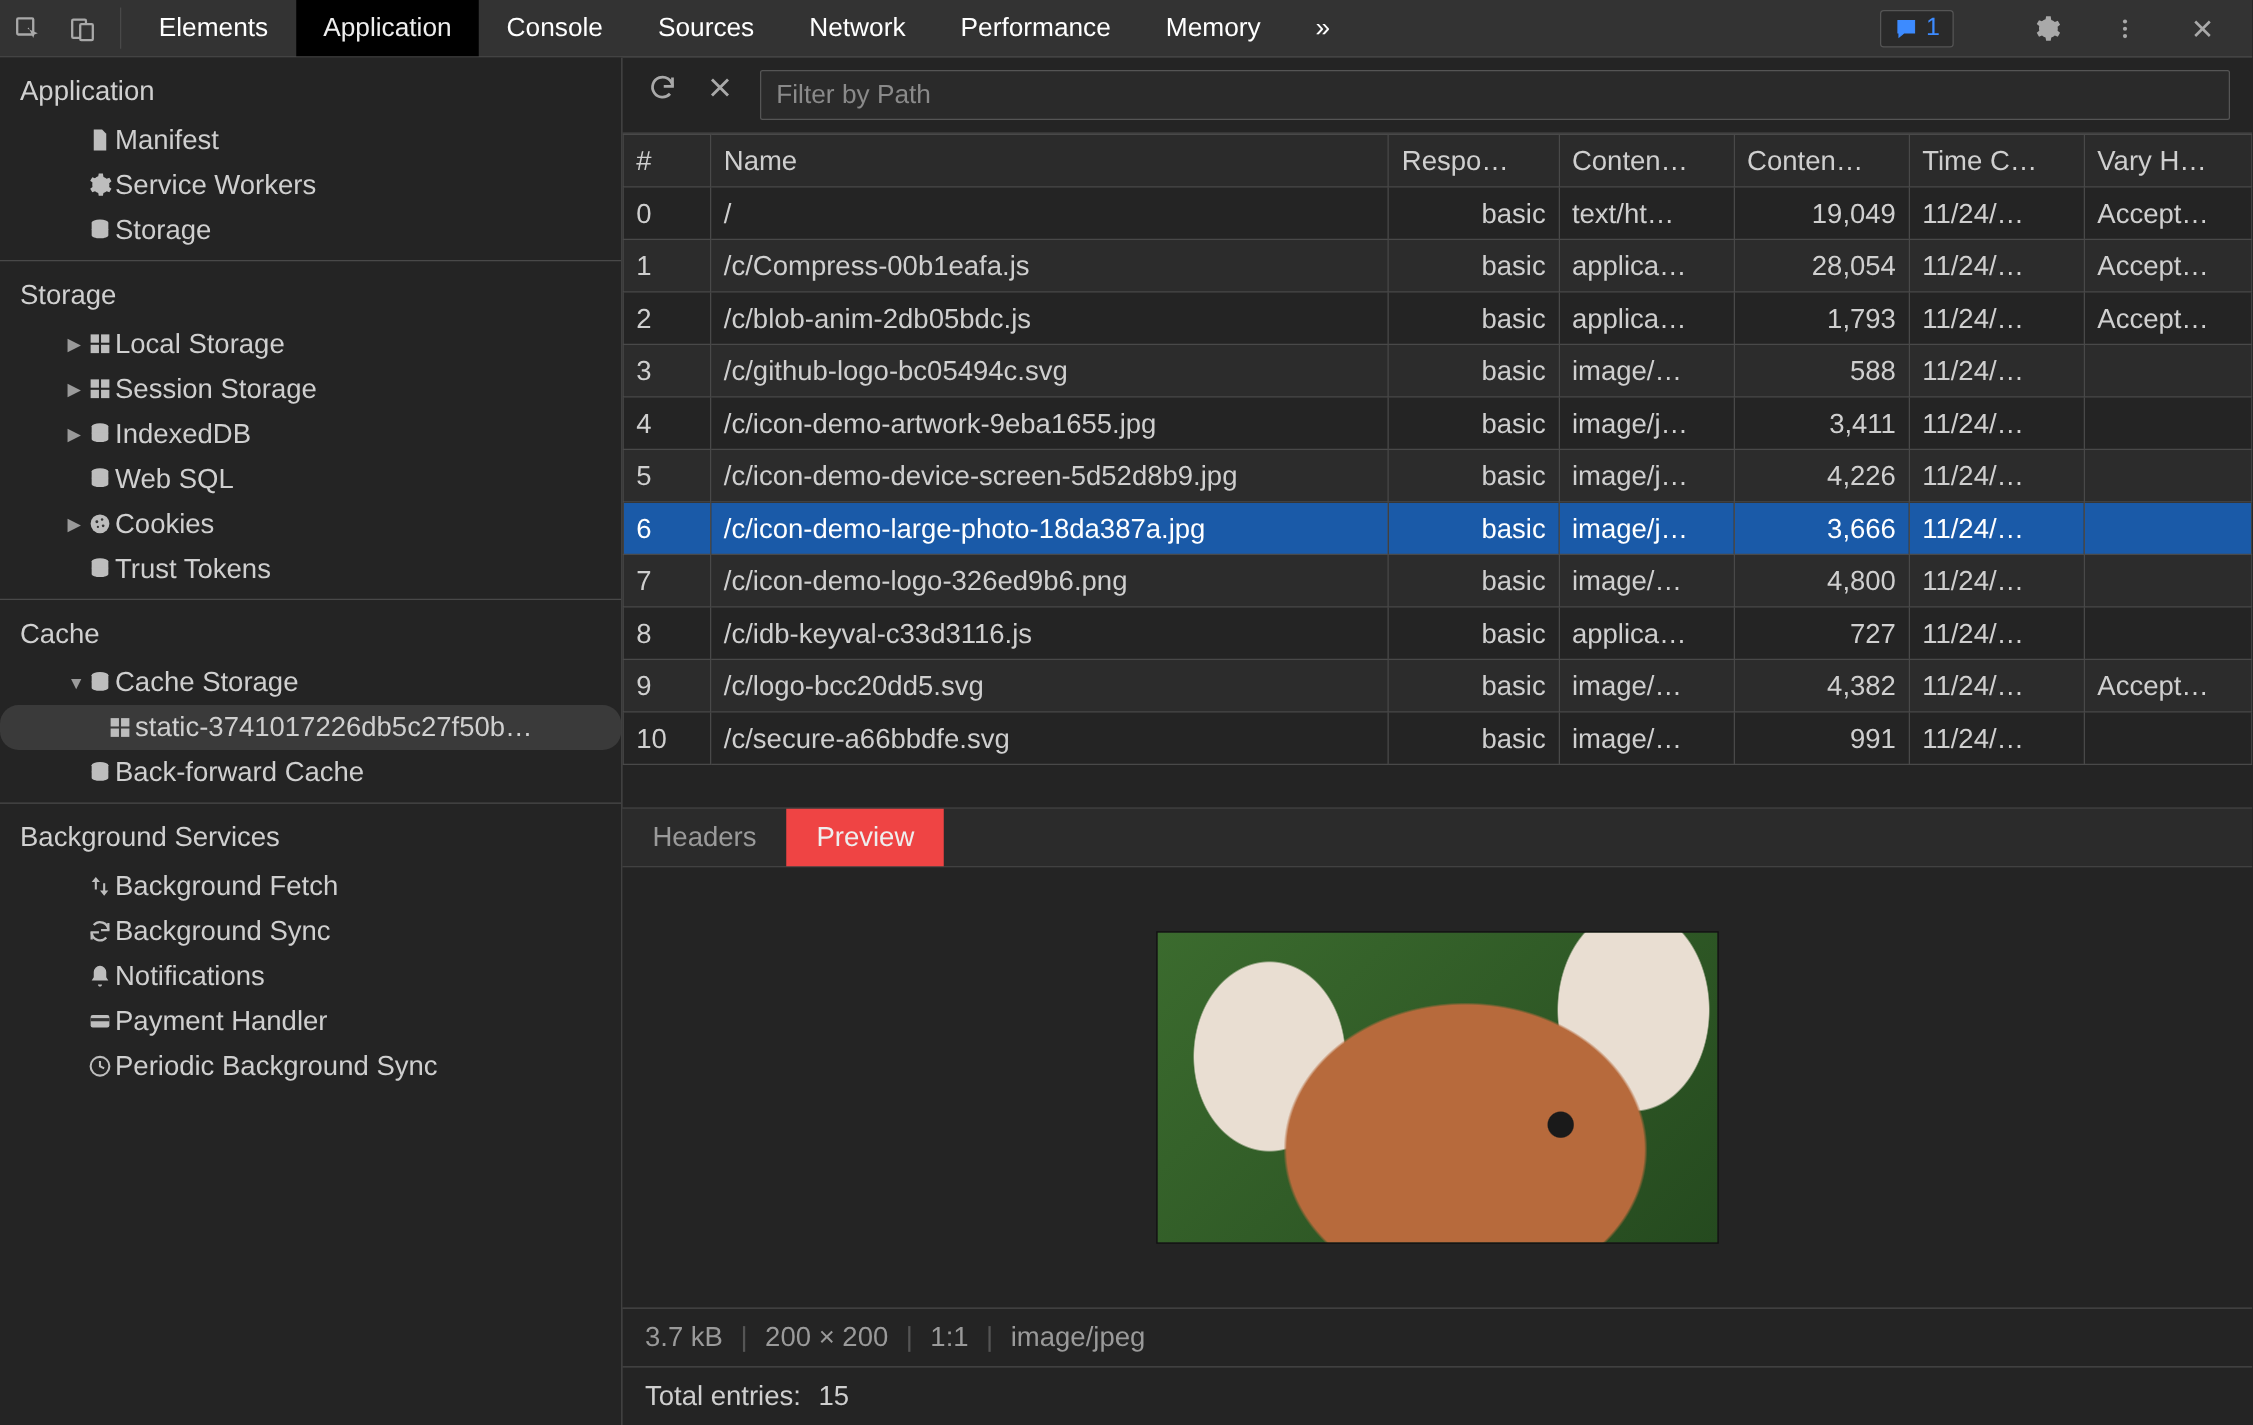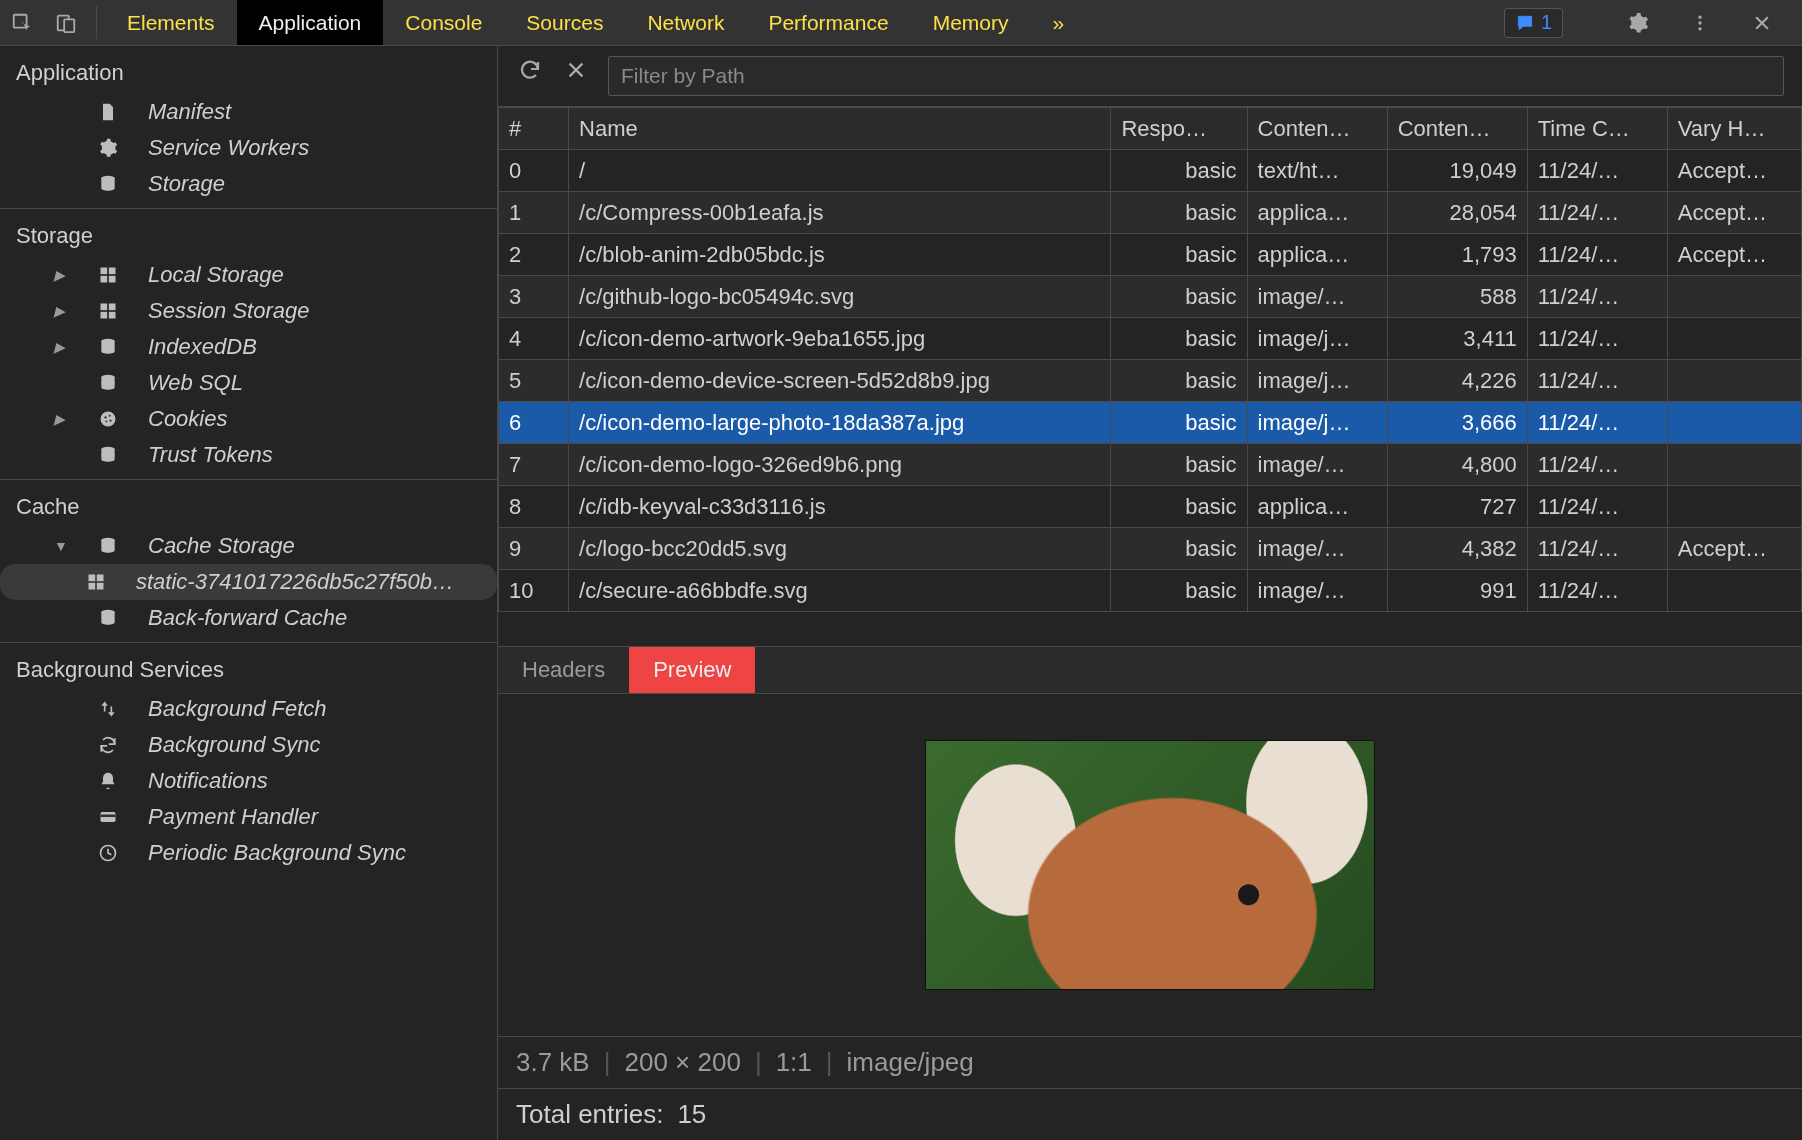"Elements" .tab { color: #fde047 -> #ffffff }
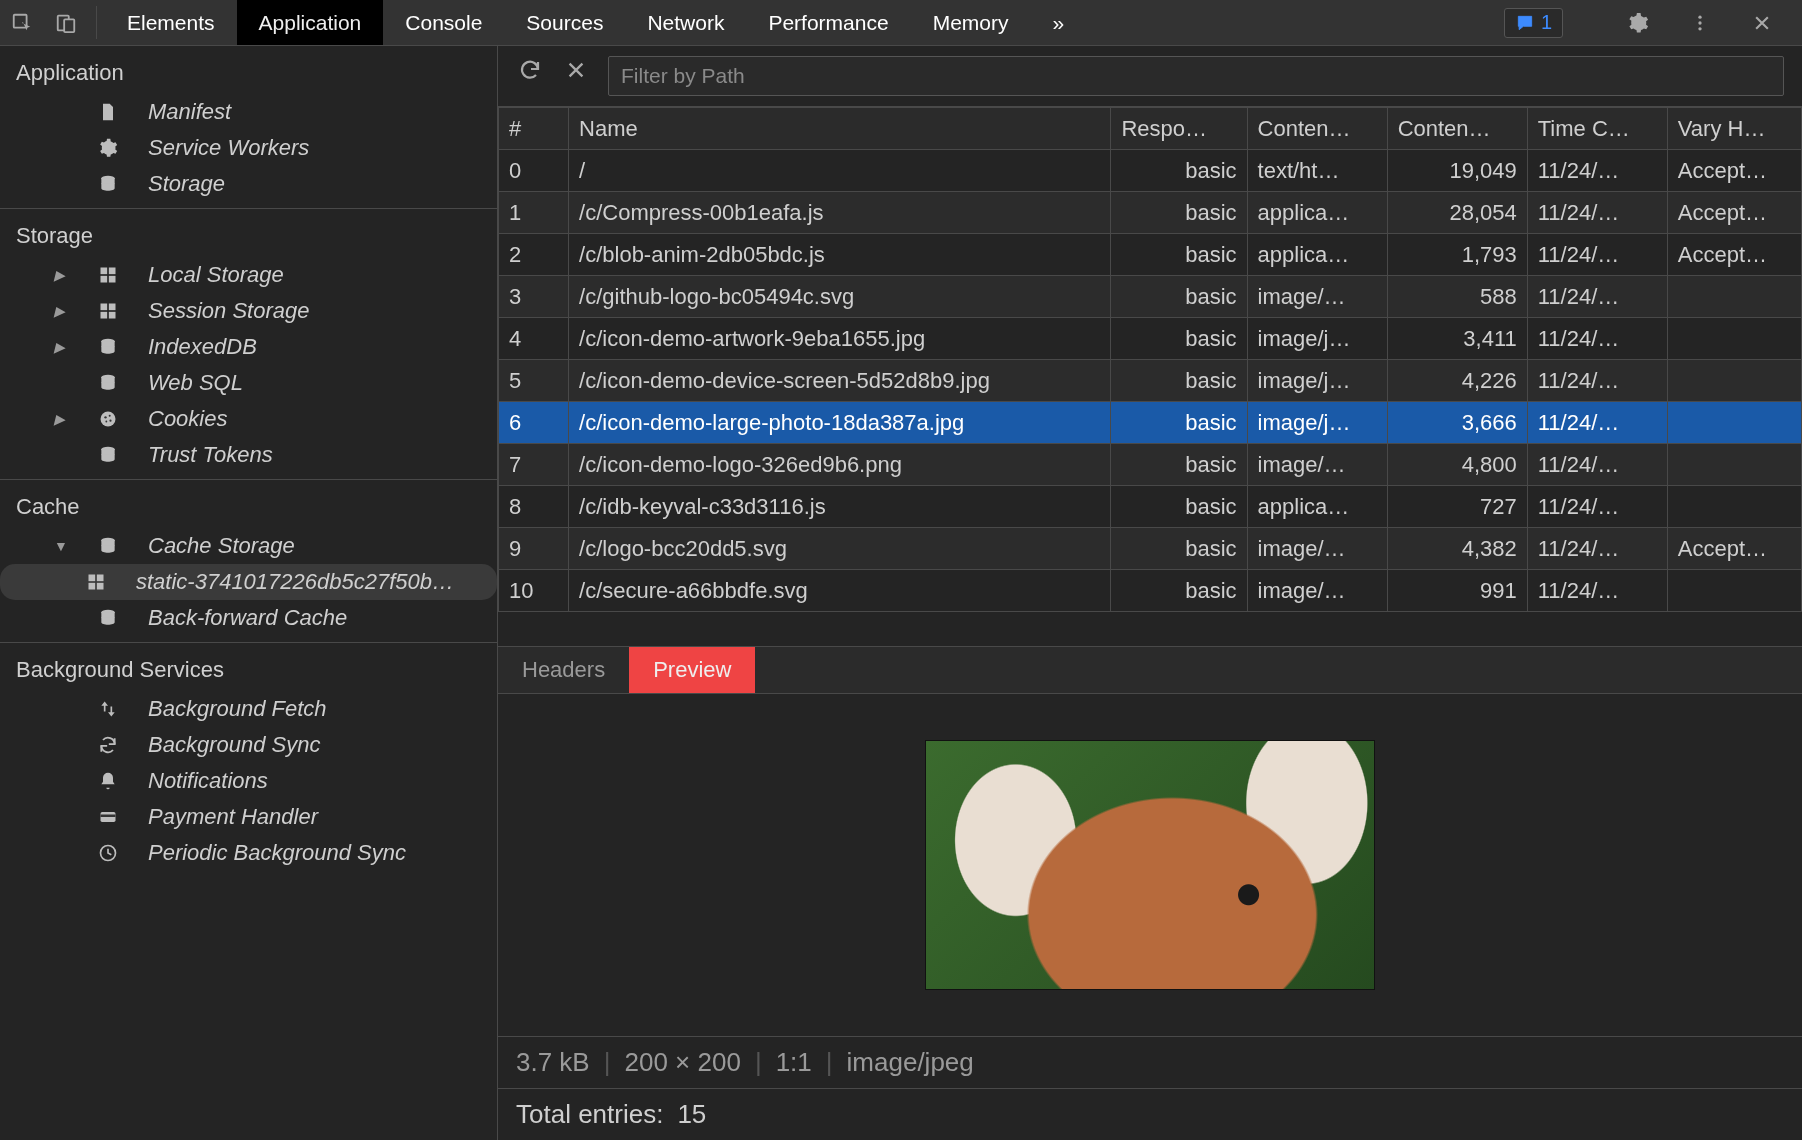"Manifest" .tree-item { font-style: italic -> none; gap: 28px -> 0 }
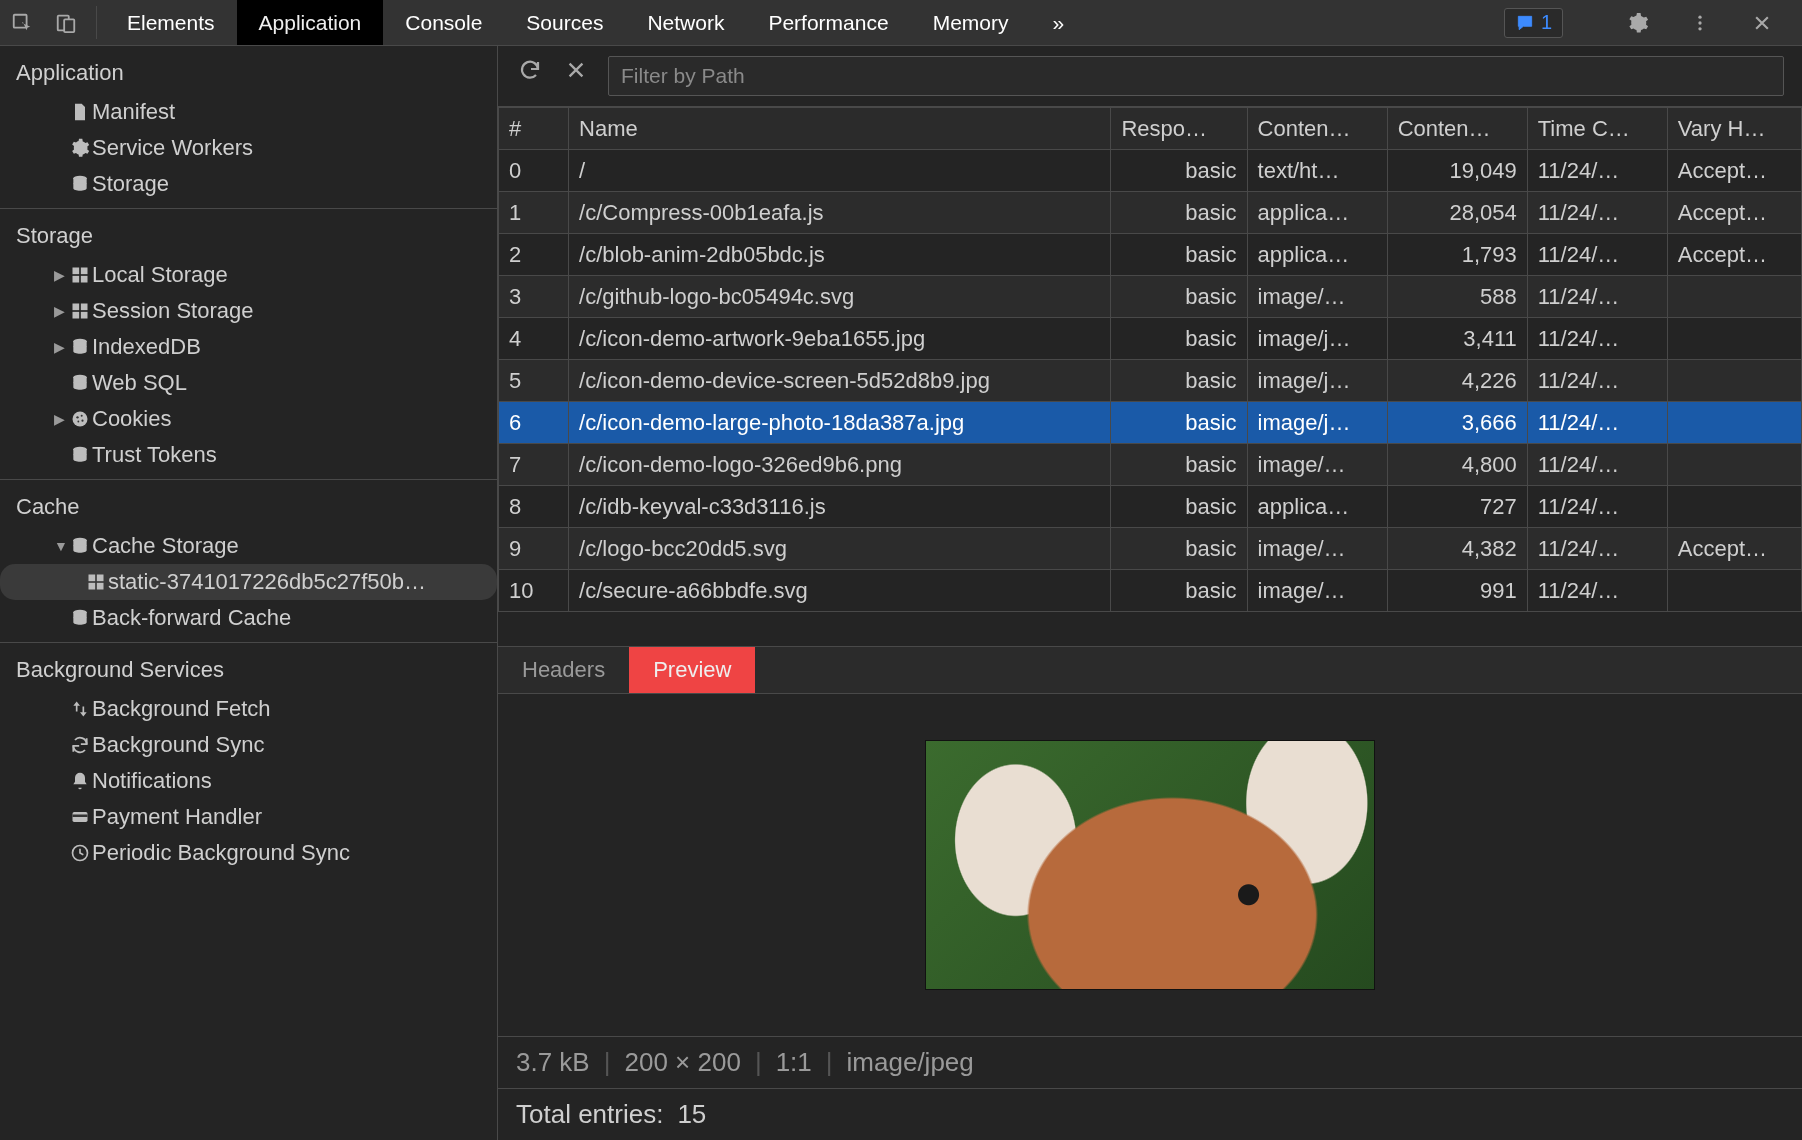"3.7 kB" .metabar, .totalbar { font-size: 26px -> 22px }
